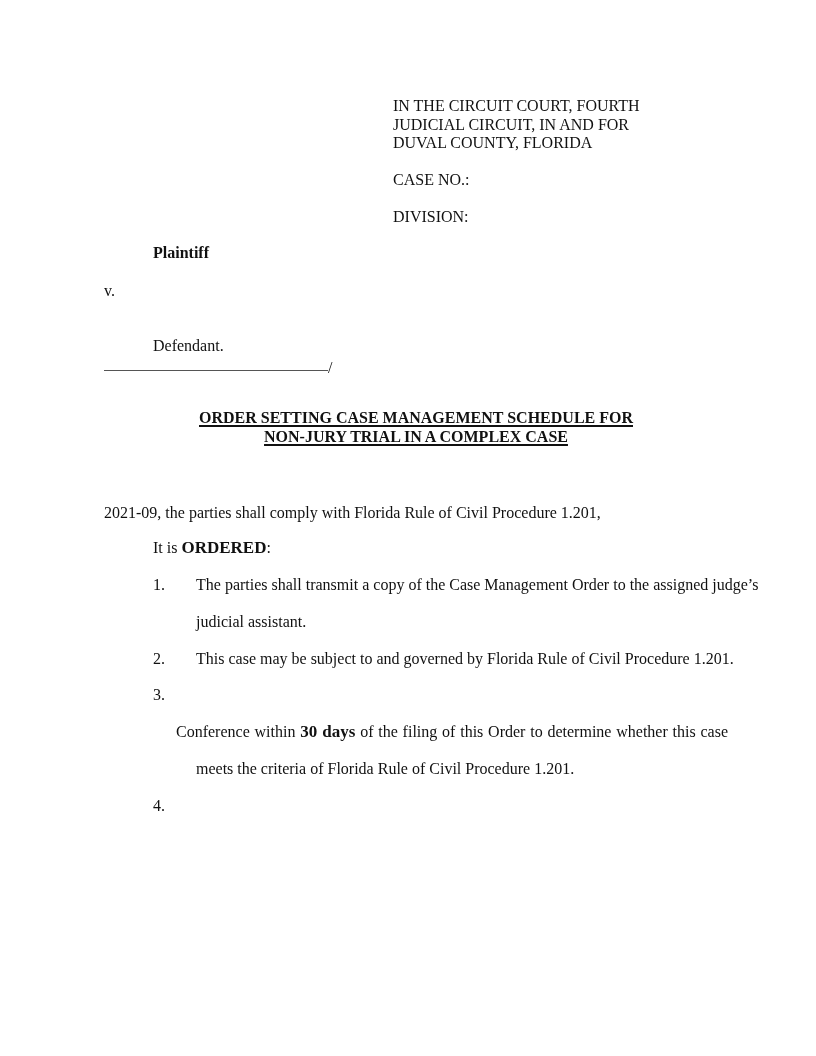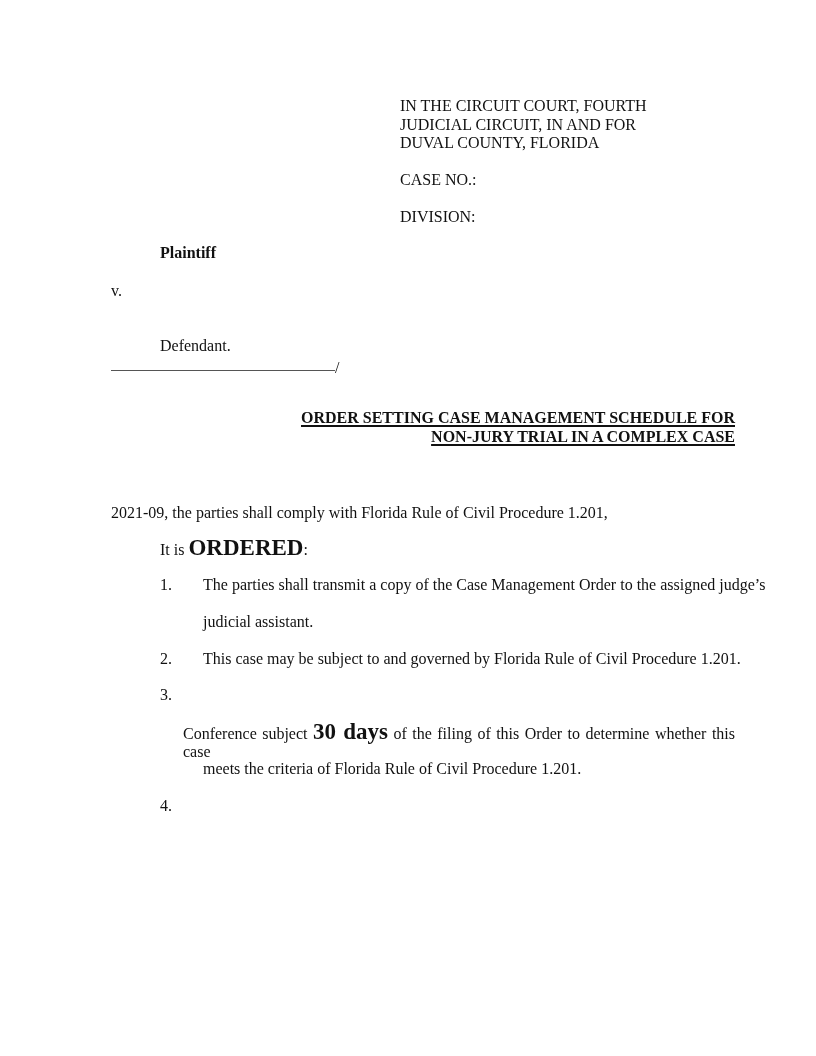"IN THE CIRCUIT COURT, FOURTH" .page { left: 15px -> 8px }
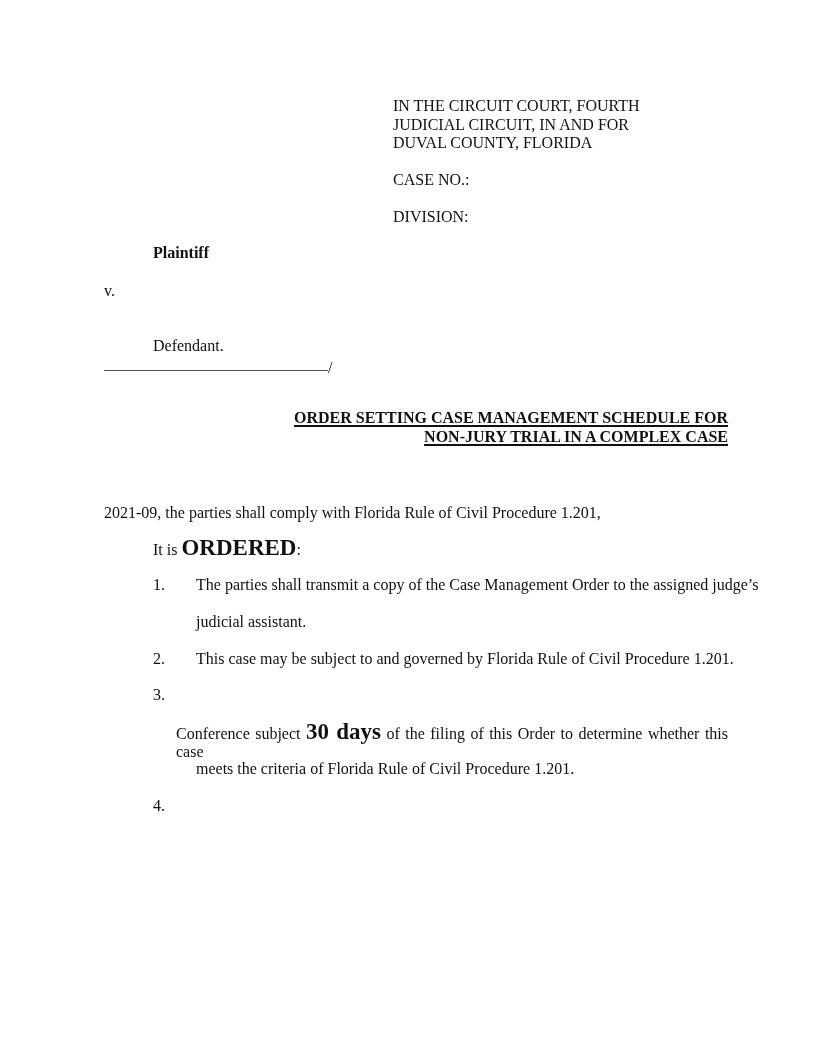"ORDER SETTING CASE MANAGEMENT SCHEDULE" .title-block { text-align: right -> center }
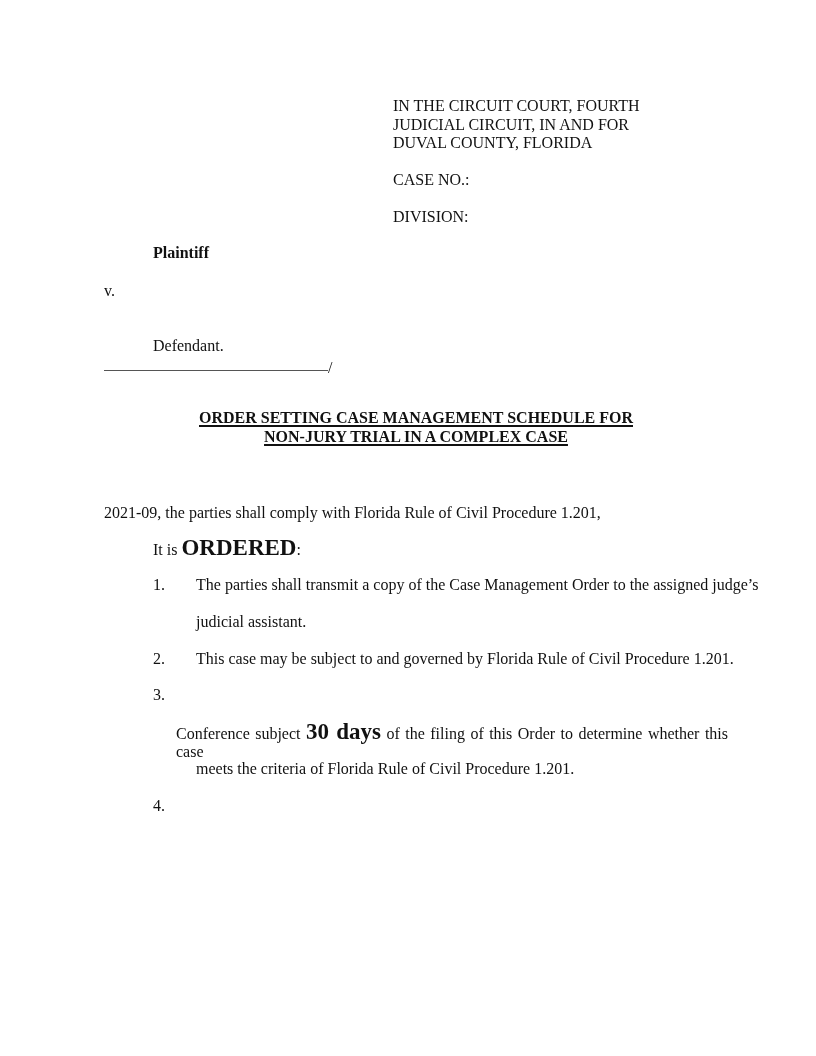"ORDERED" .bold { font-size: 23px -> 17px }
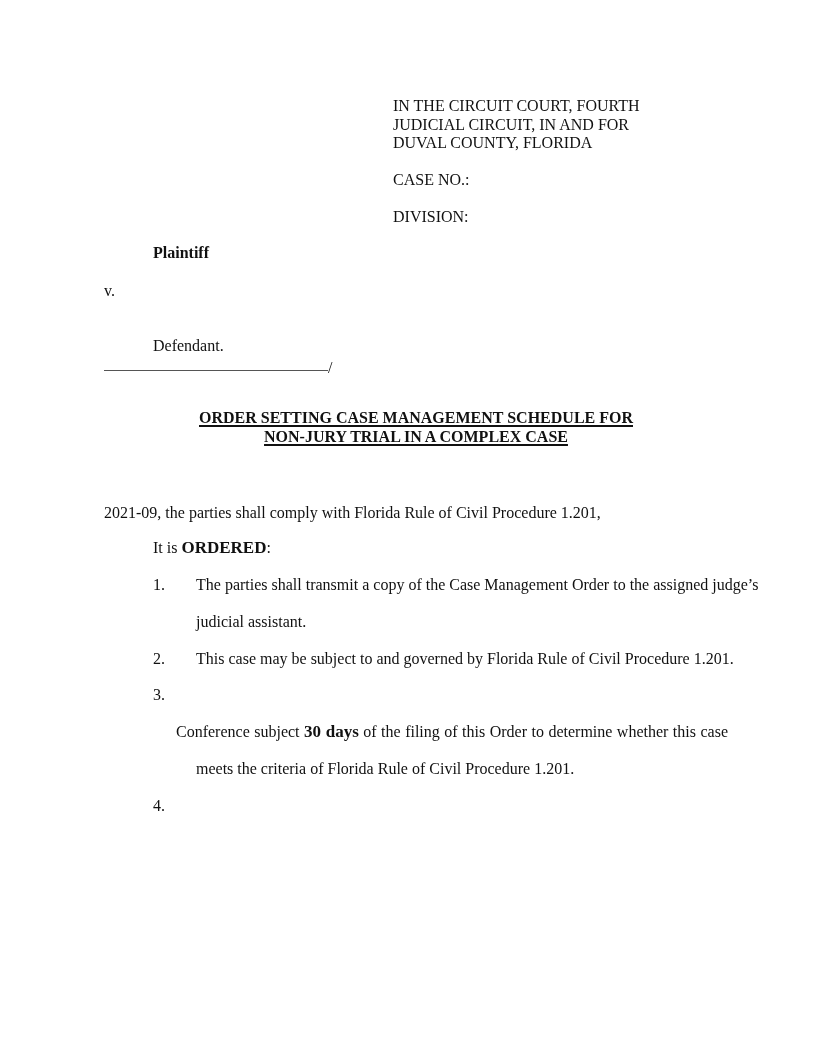"Conference subject" span { text: subject -> within }
